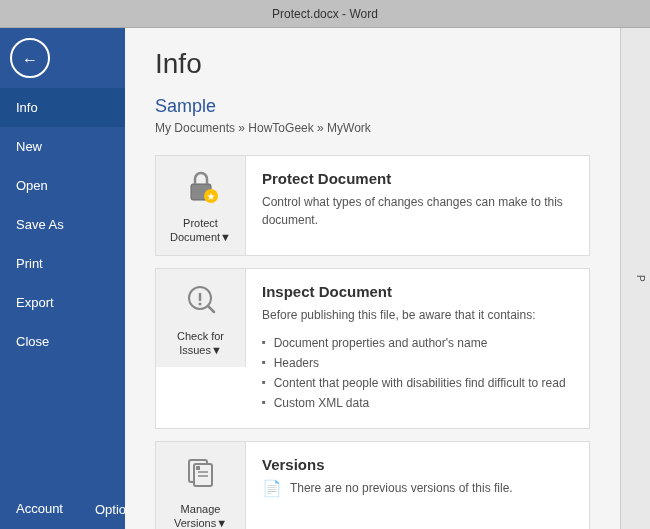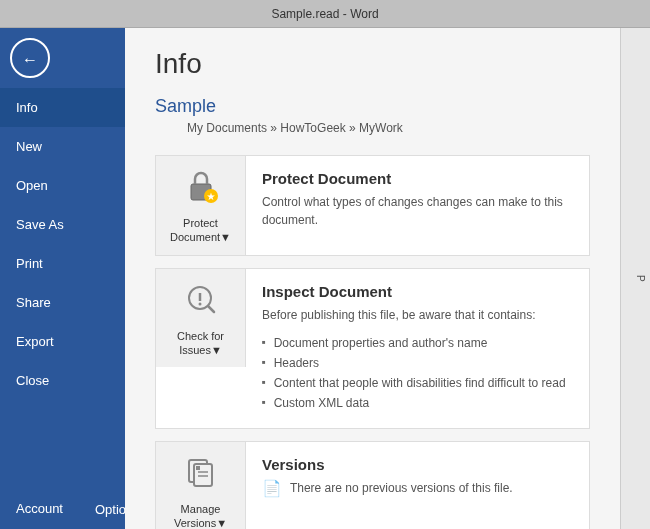"Sample.read - Word" span { text: Sample.read -> Protect.docx }
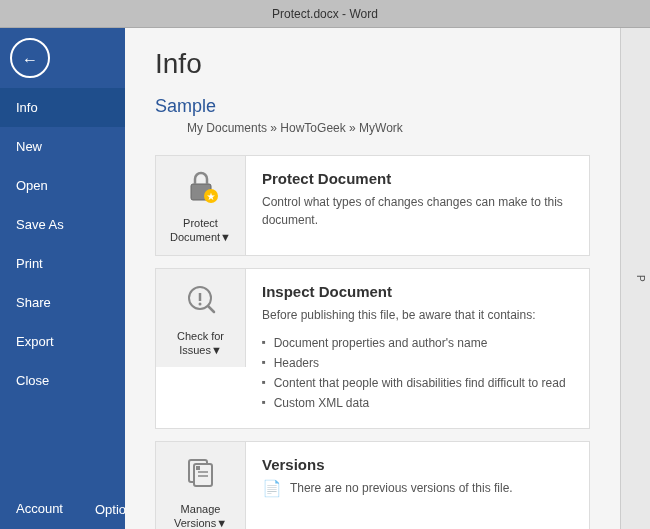"My Documents » HowToGeek »" .breadcrumb { margin-left: 32px -> none }
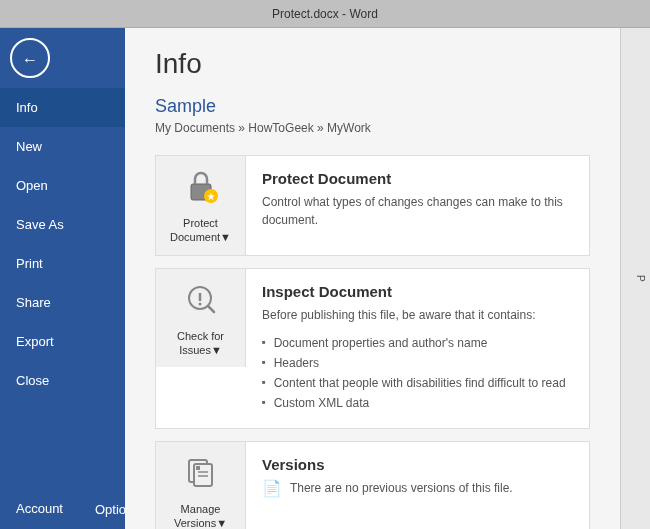"Share" div.sidebar-item { html: <div>Share</div> -> none }
